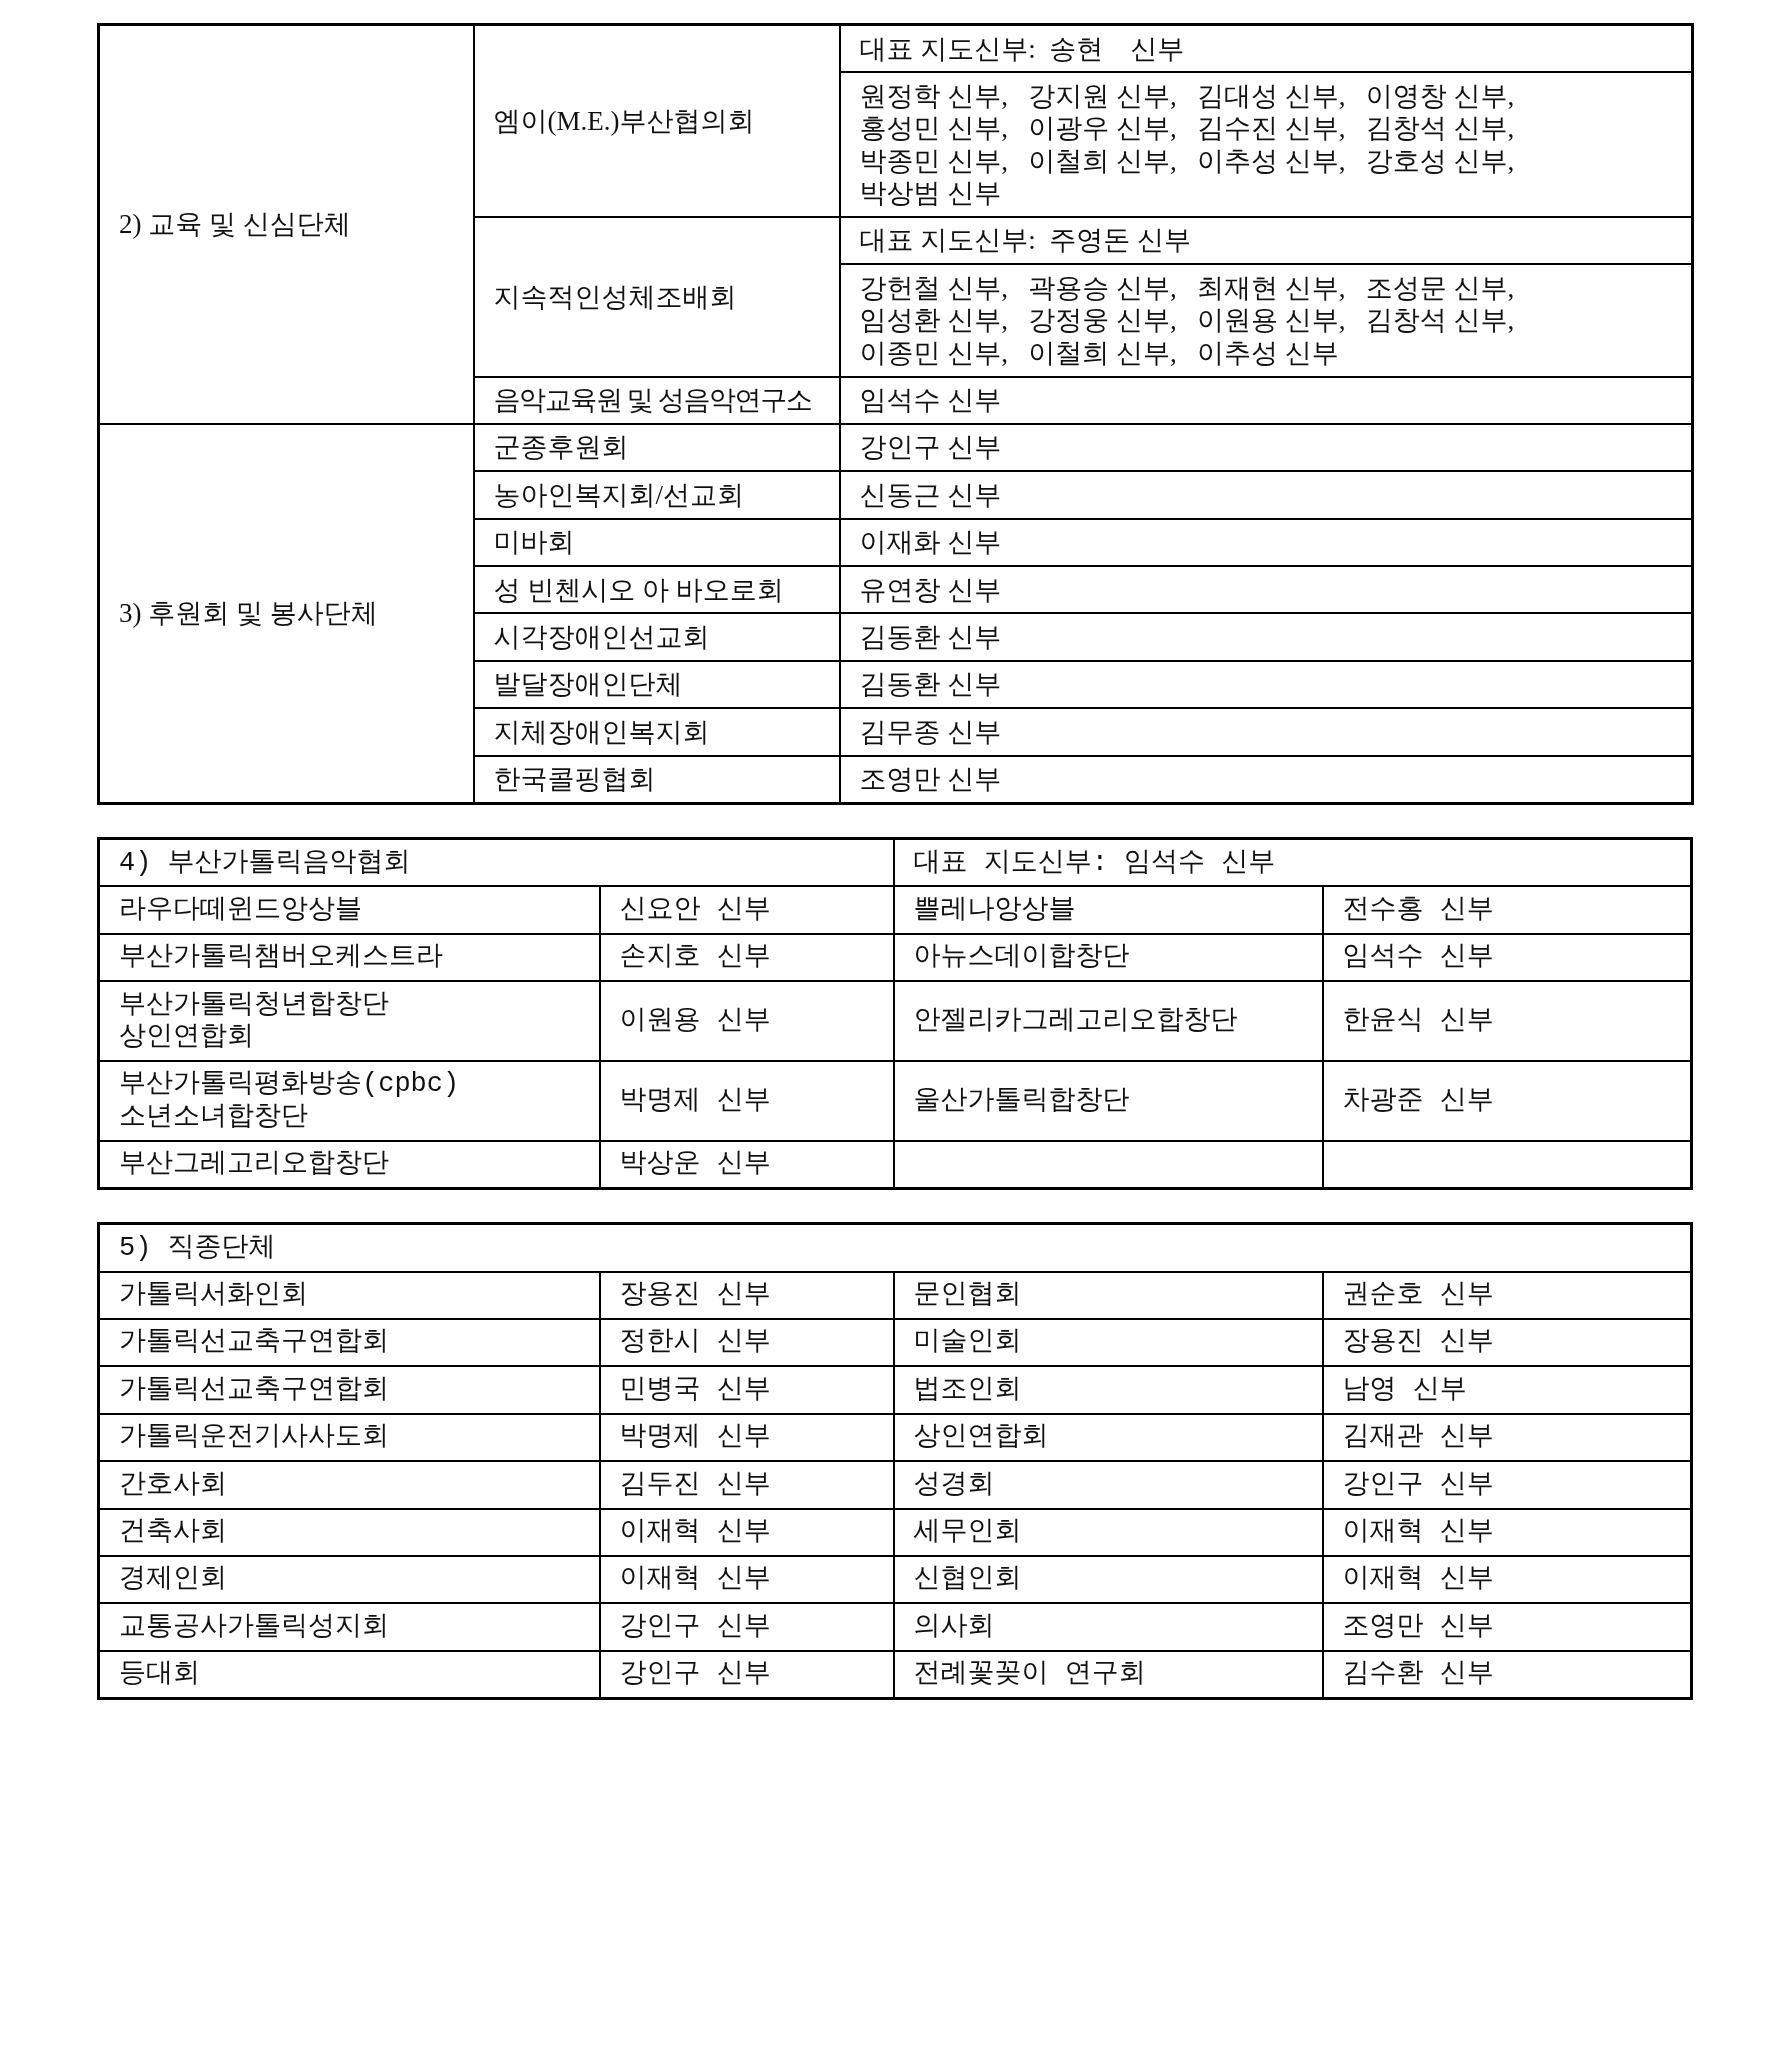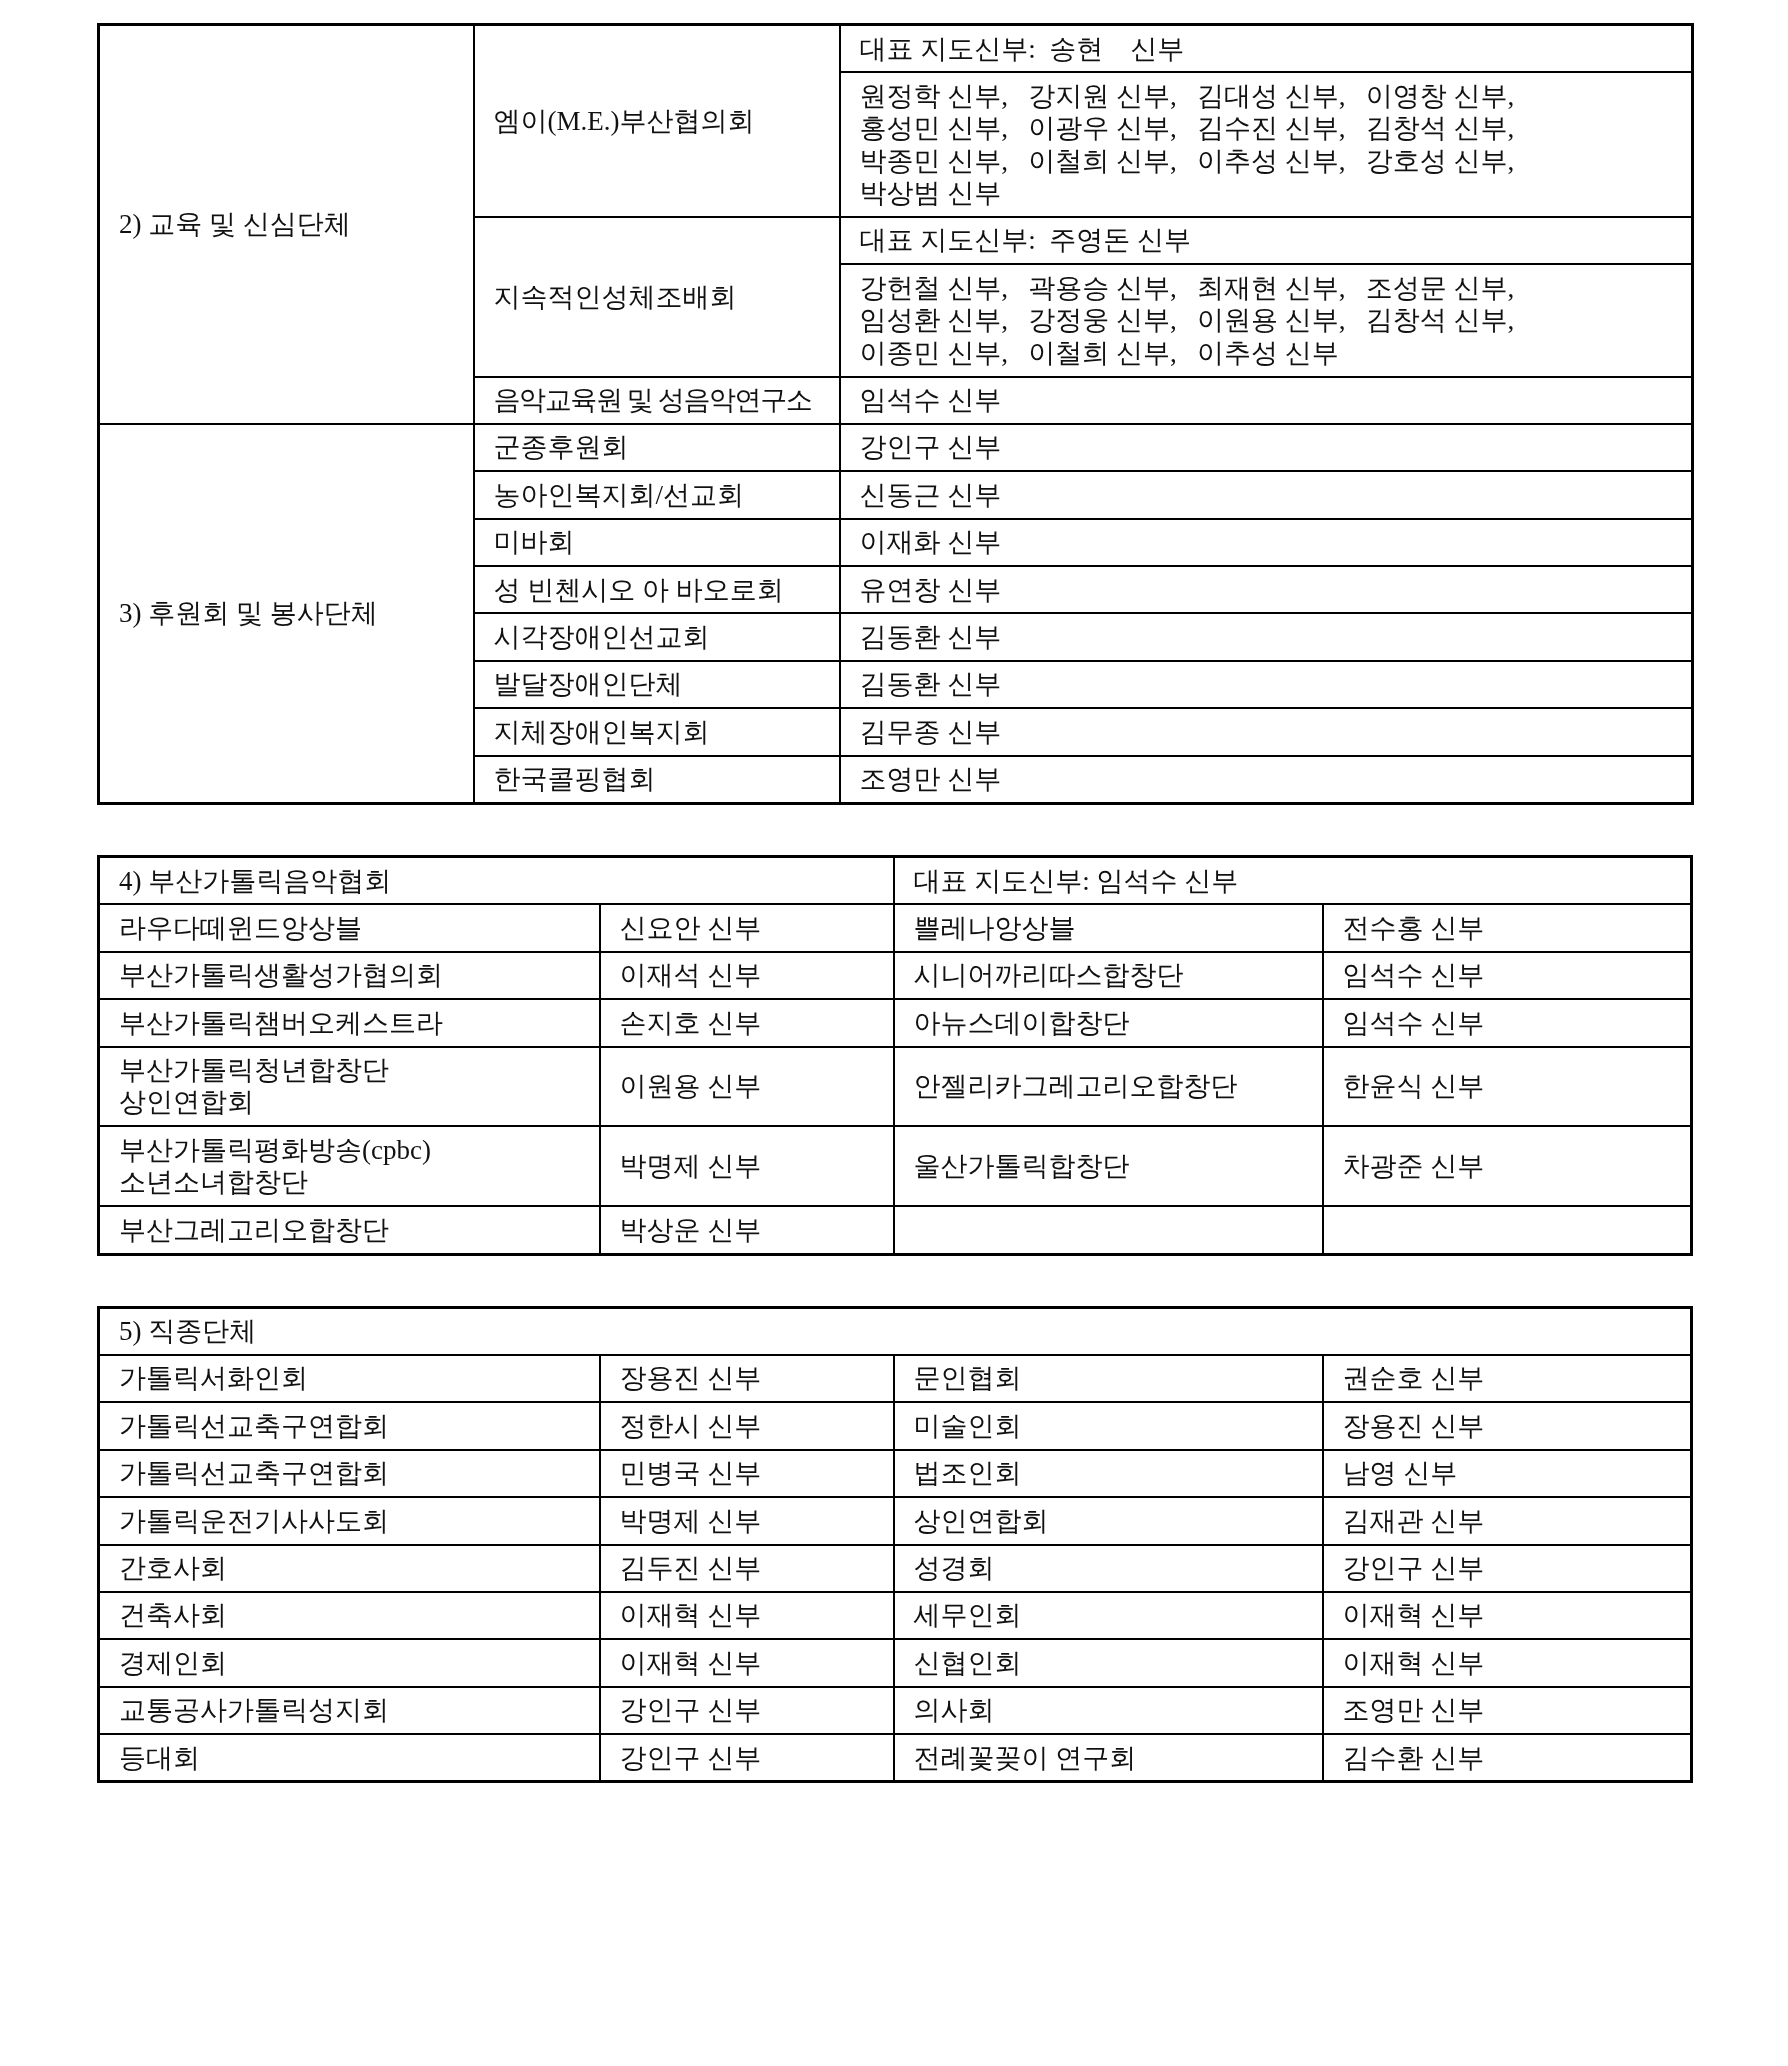"4) 부산가톨릭음악협회" .mt { font-family: none -> Liberation Mono, monospace; margin-top: 50px -> 32px }
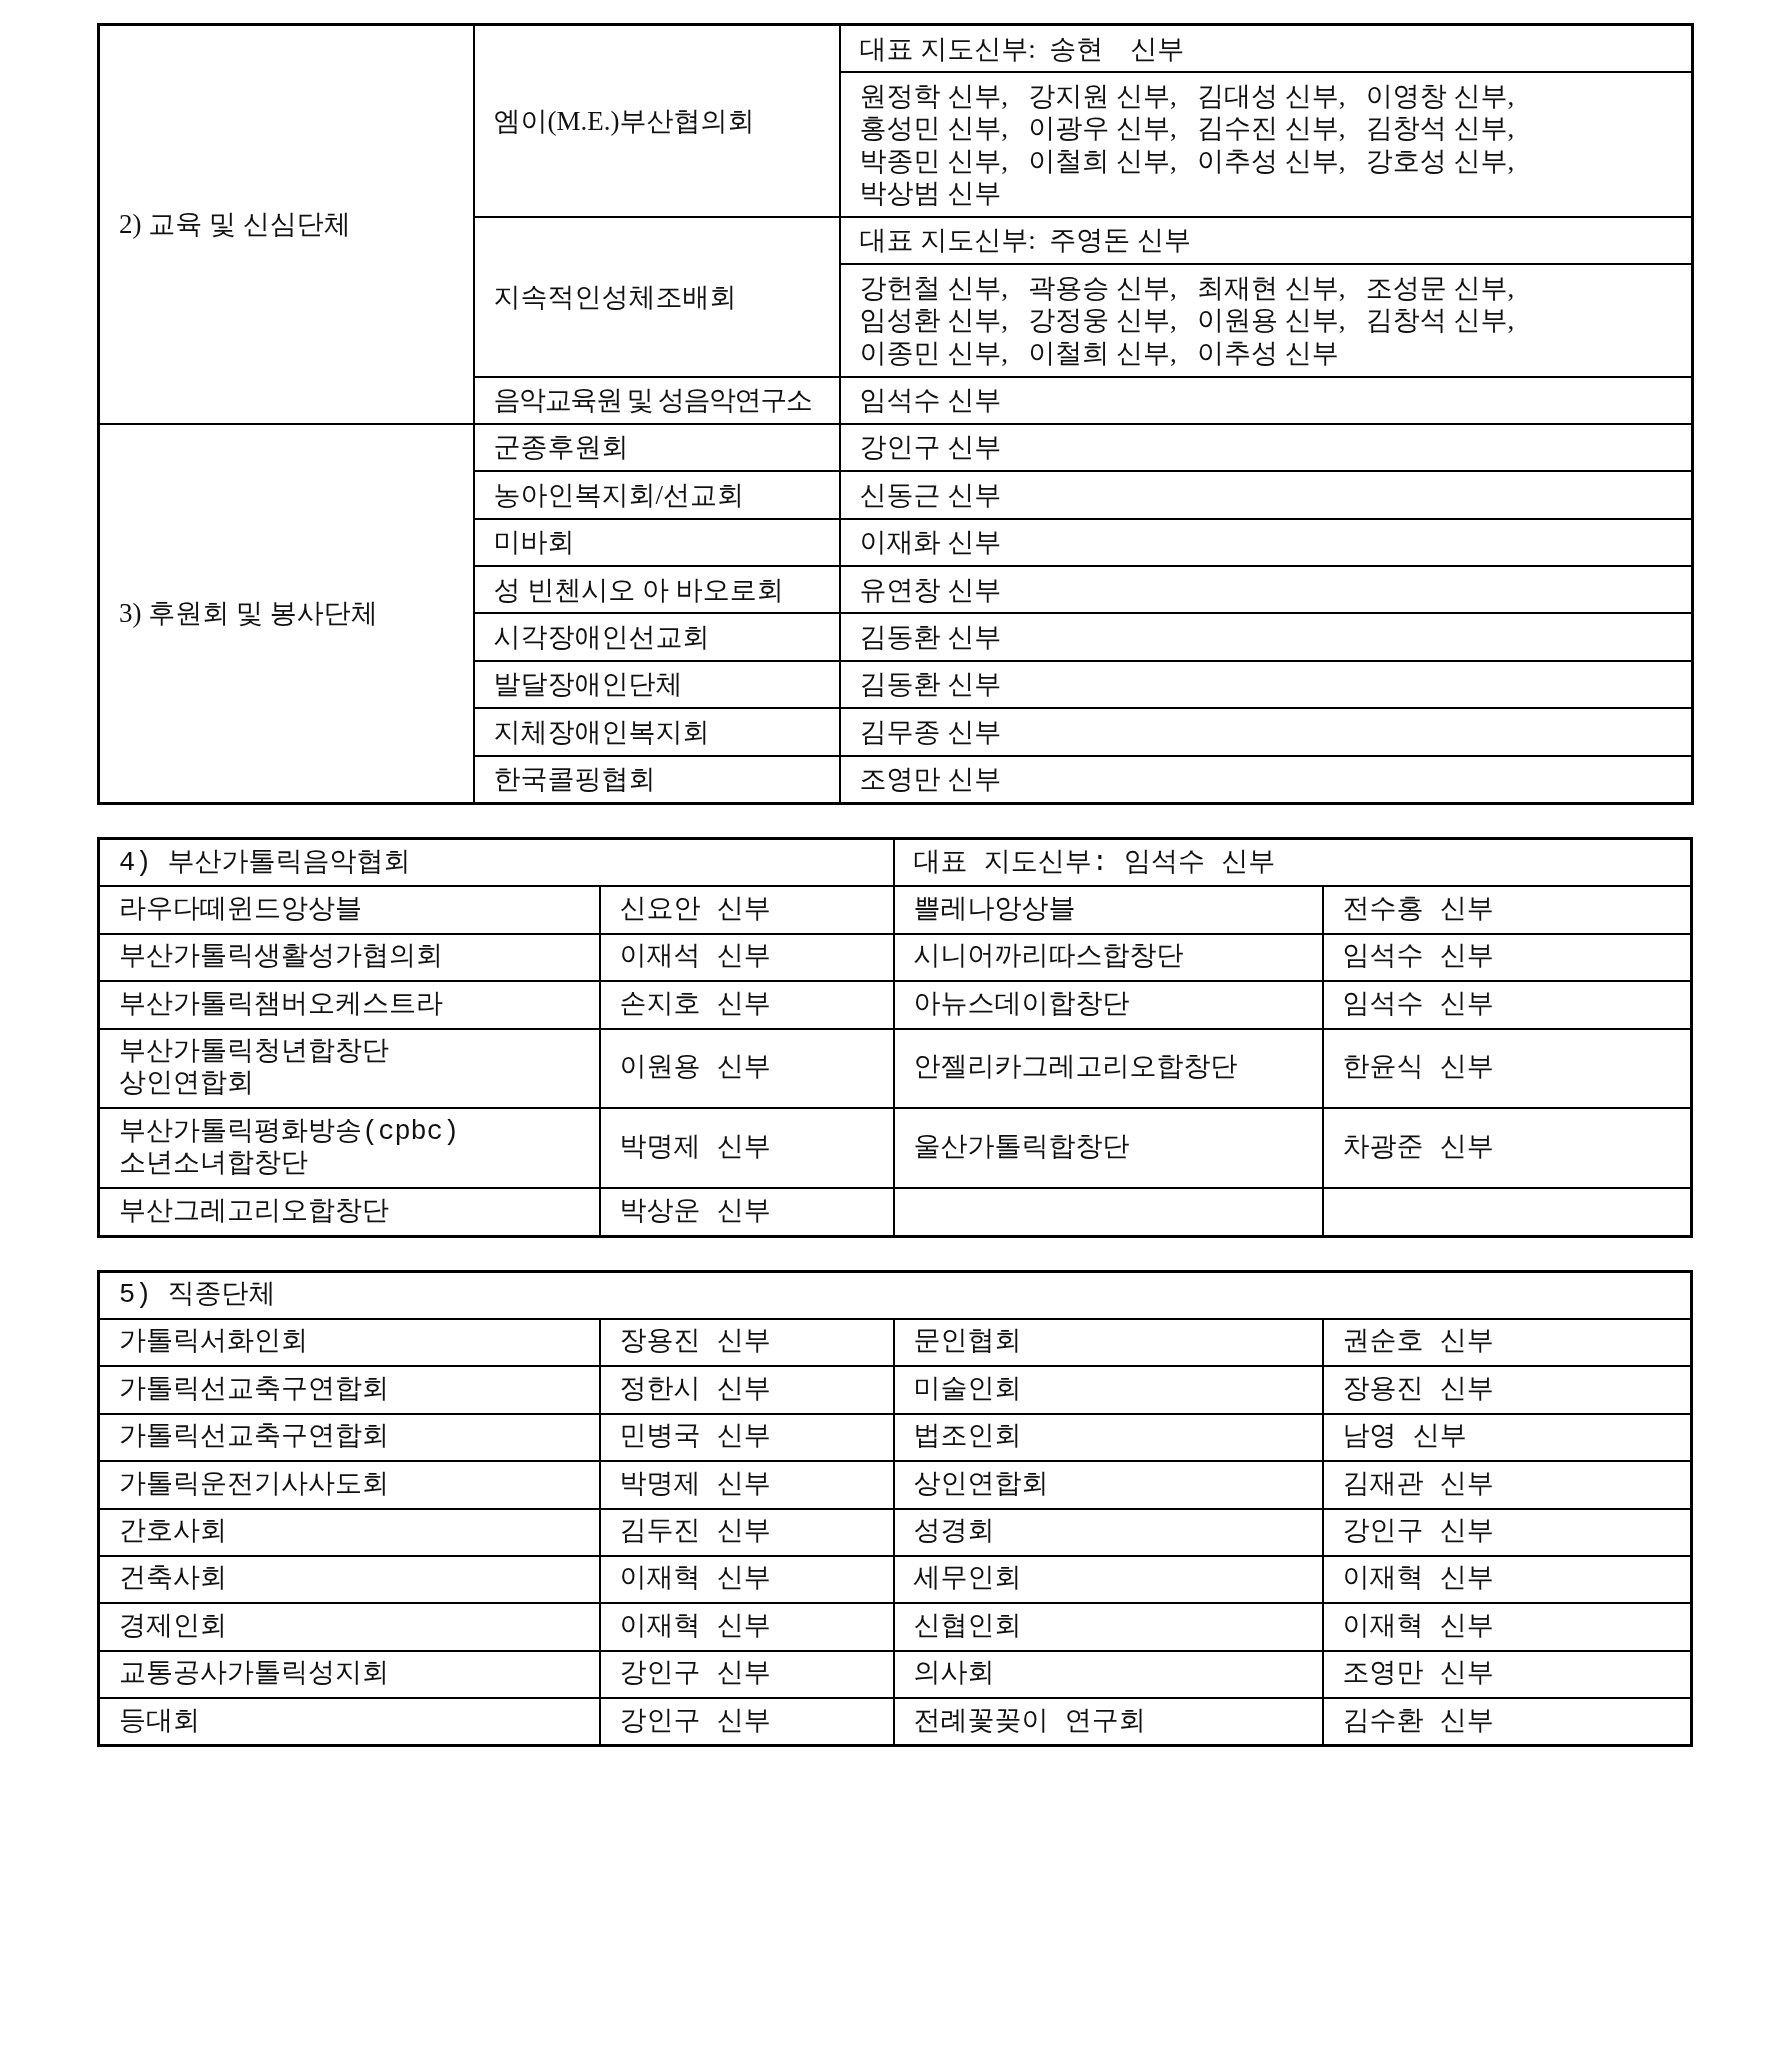"부산가톨릭생활성가협의회" tr { html: <tr> <td>부산가톨릭생활성가협의회</td> <td>이재석 신부</td> <td>시니어까리따스합창단</td> <td>임석수 신부</td> </tr> -> none }
